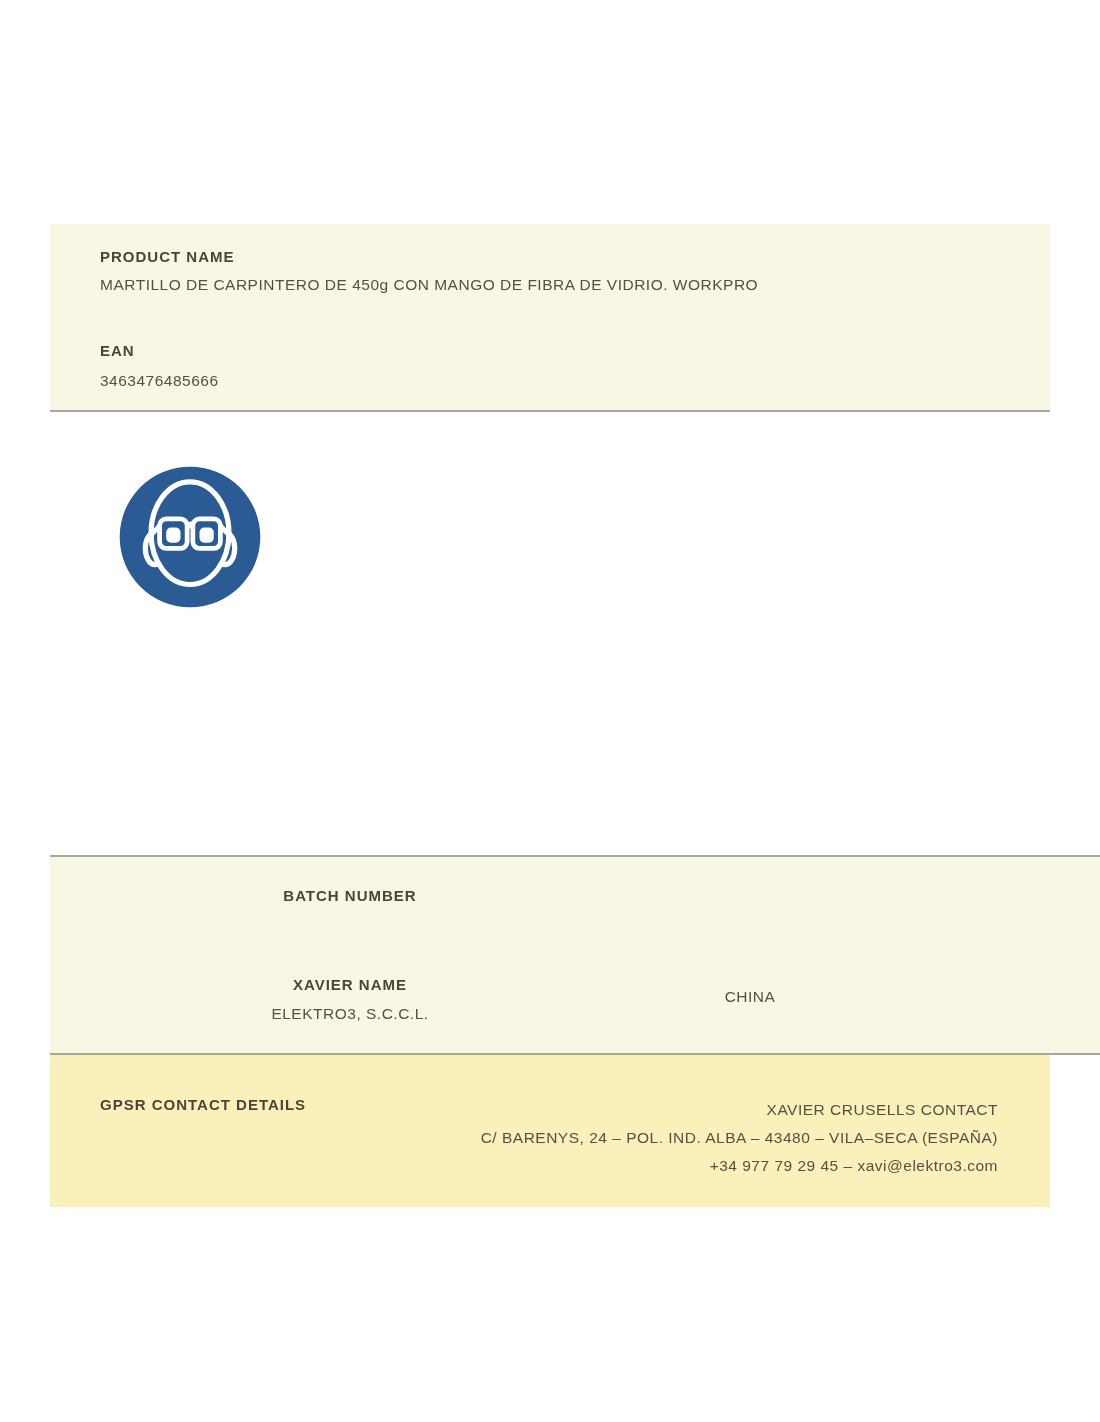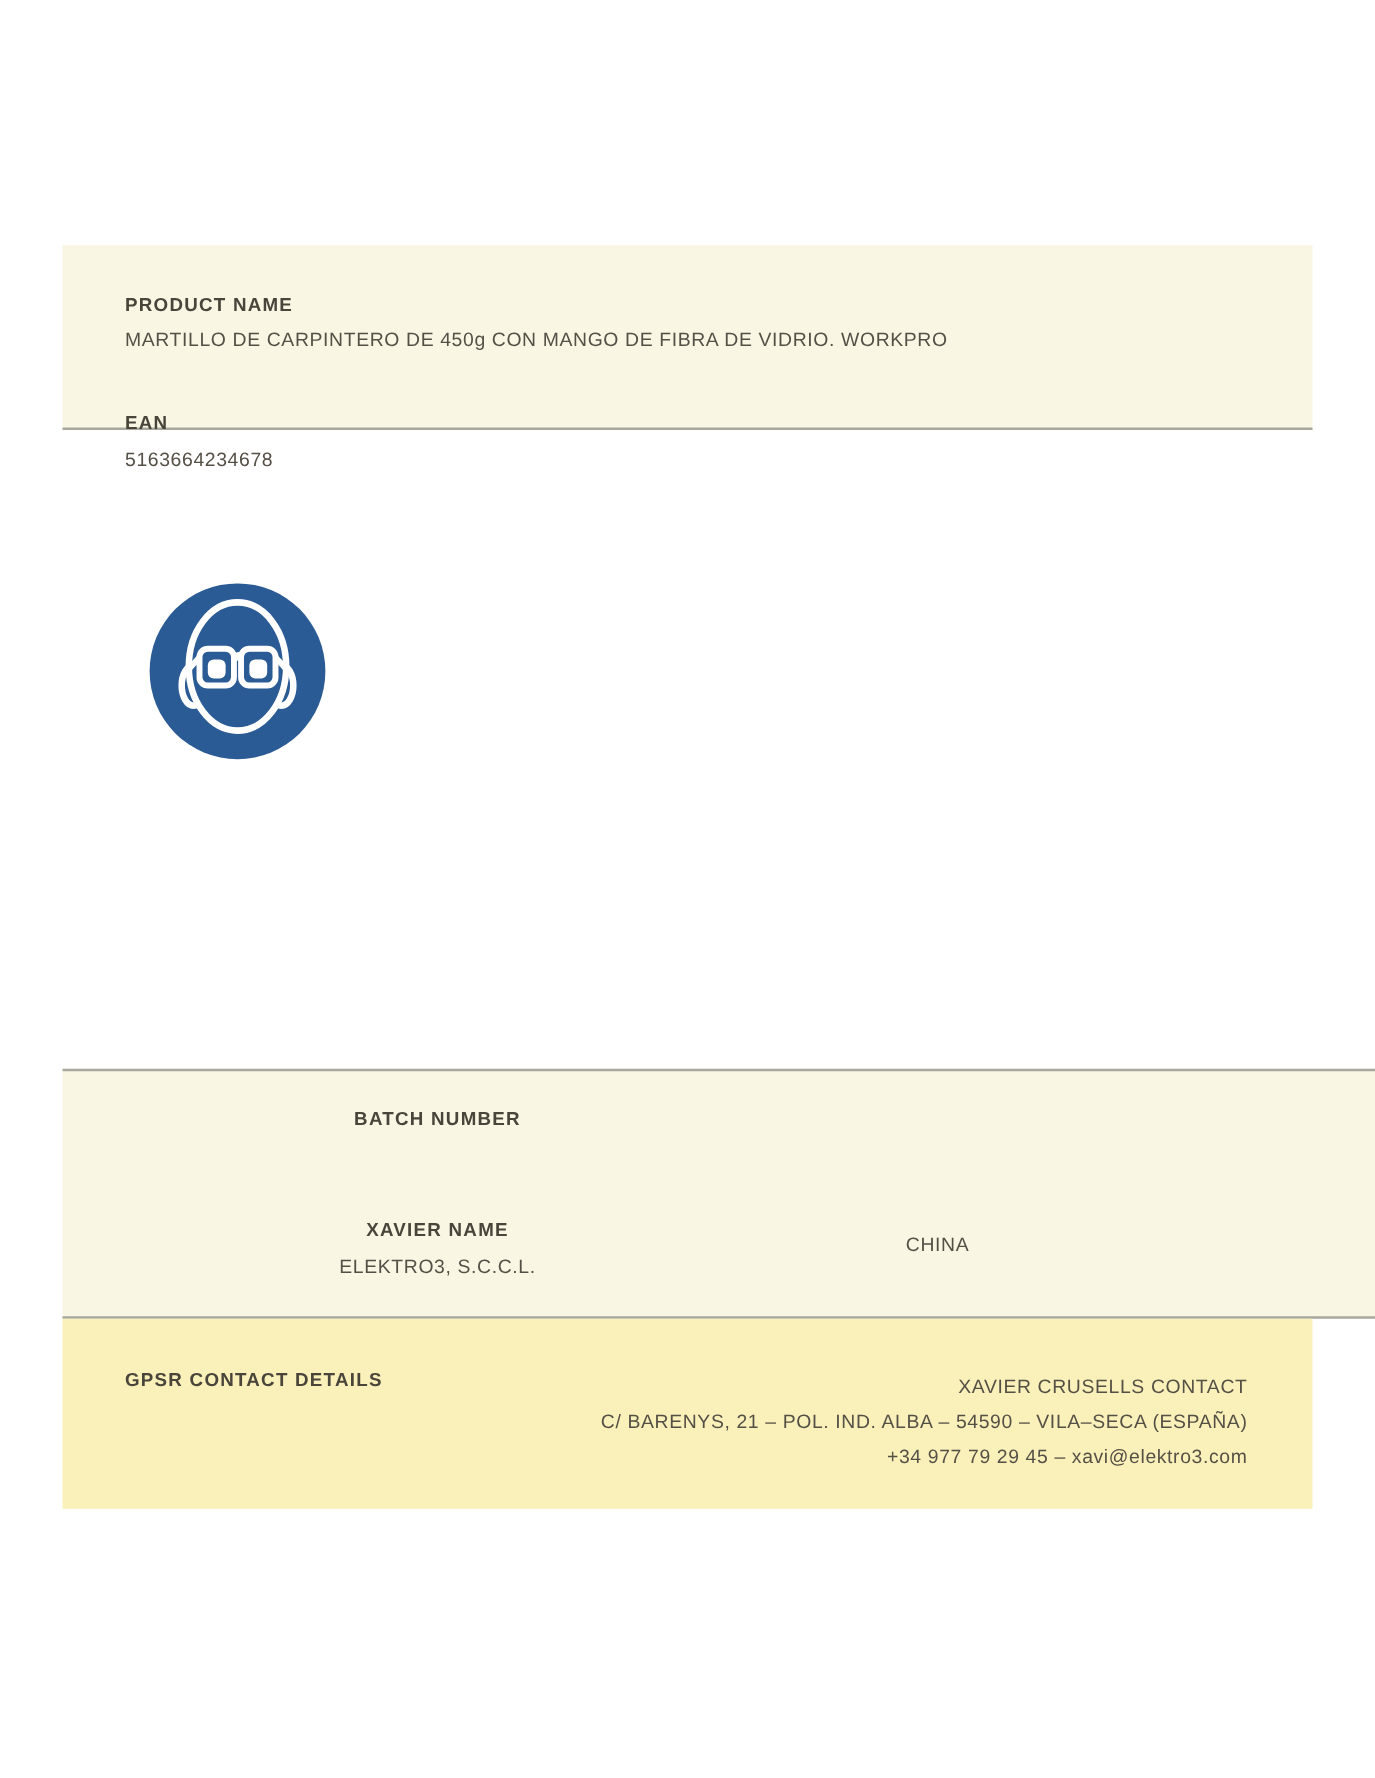"PRODUCT NAME" .card-top { height: 148px -> 188px; padding: 40px 50px 0 50px -> 24px 50px 0 50px; top: 196px -> 224px }
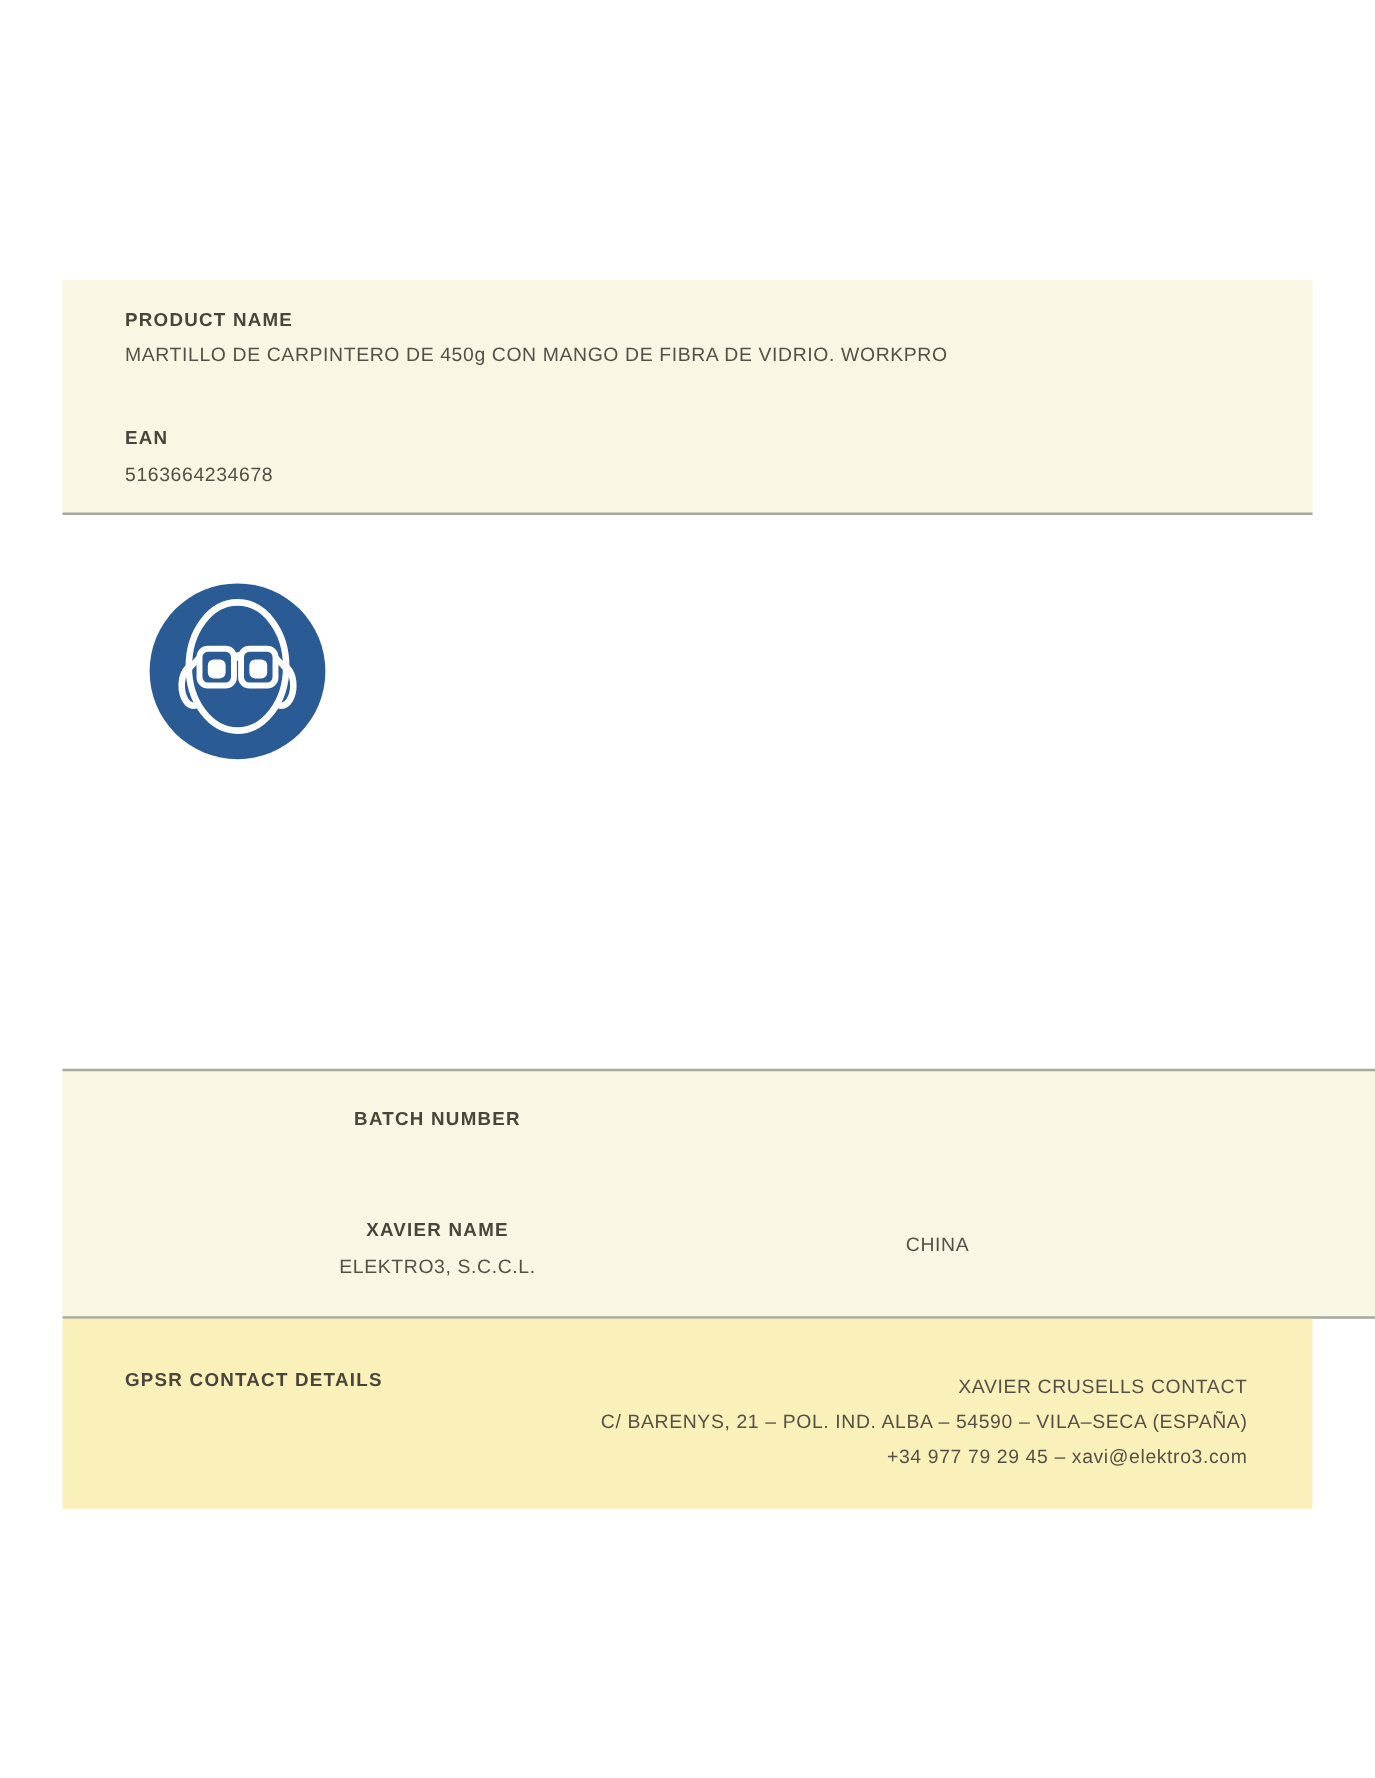"5163664234678" div.value { text: 5163664234678 -> 3463476485666 }
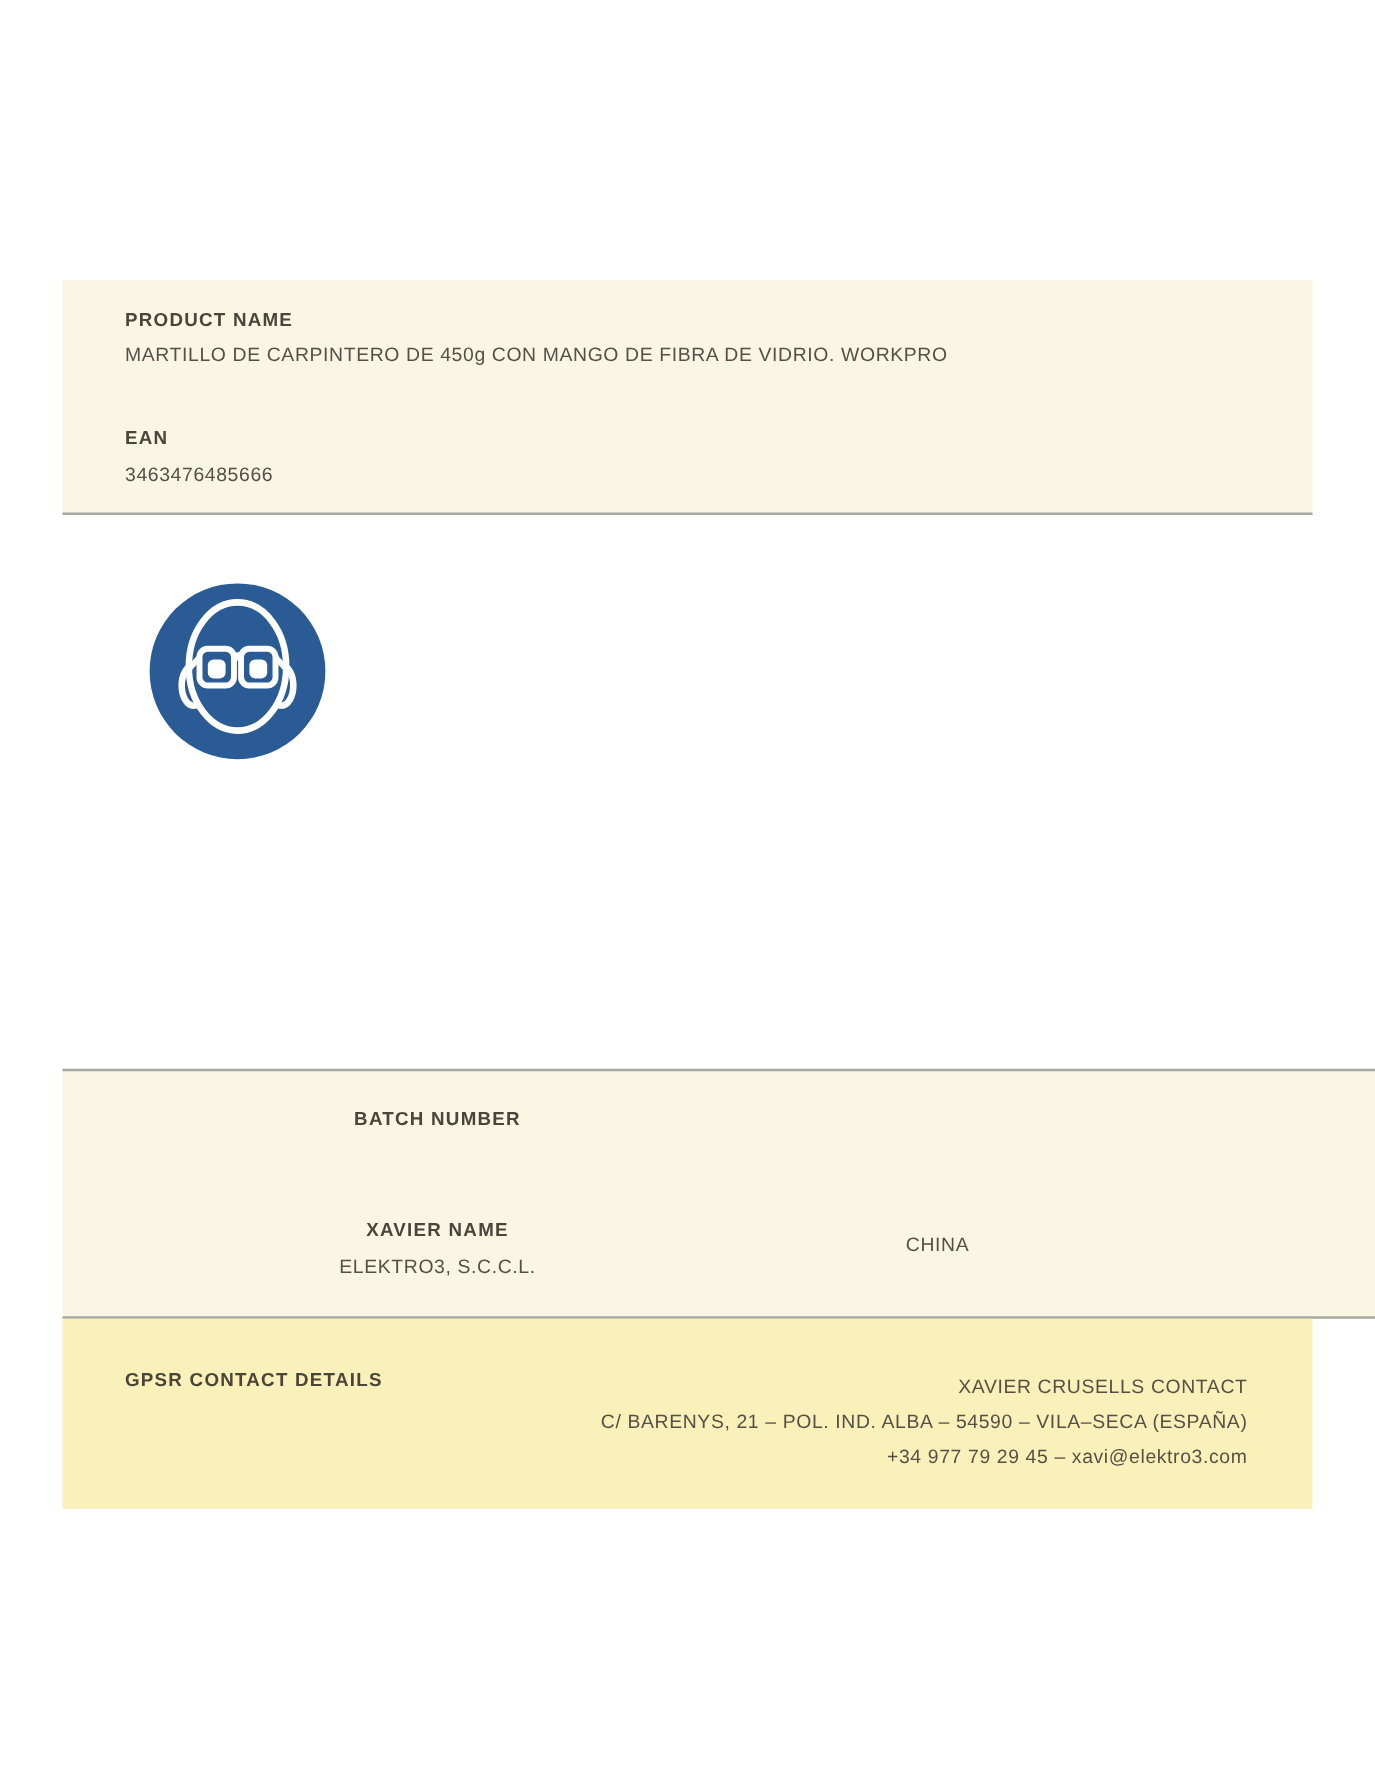"C/ BARENYS, 21 – POL." div.value { text: 21 – POL. IND. ALBA – 54590 -> 24 – POL. IND. ALBA – 43480 }
